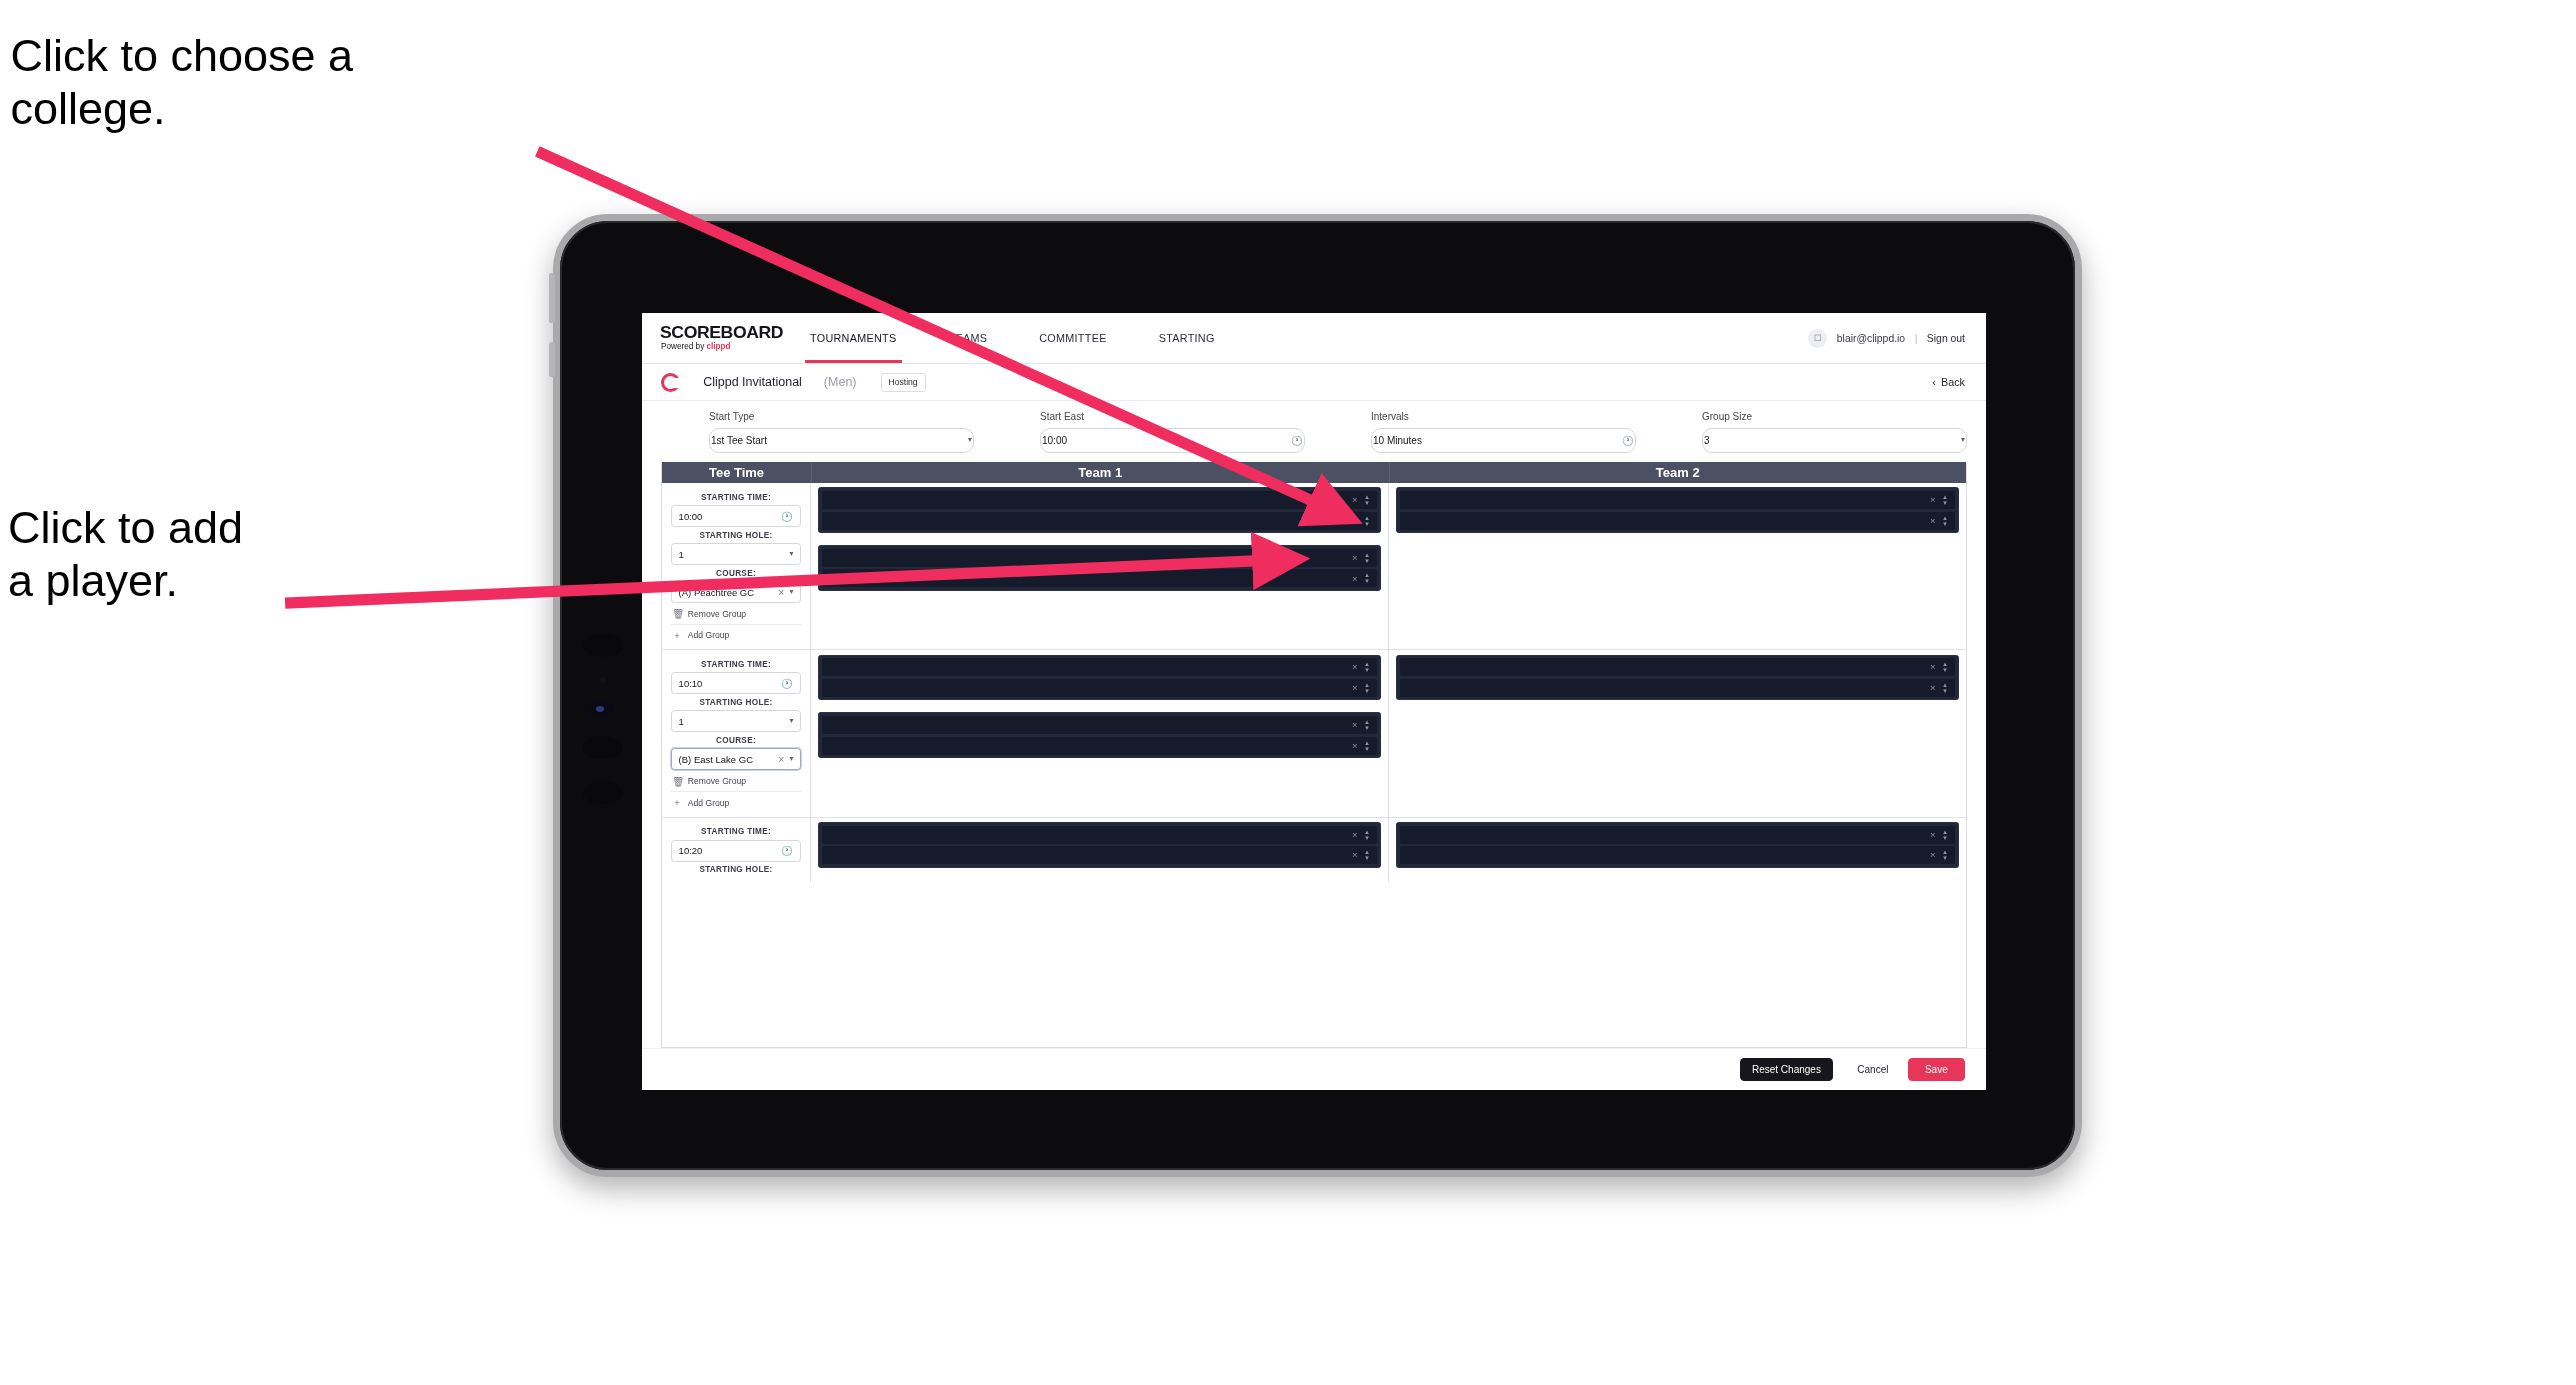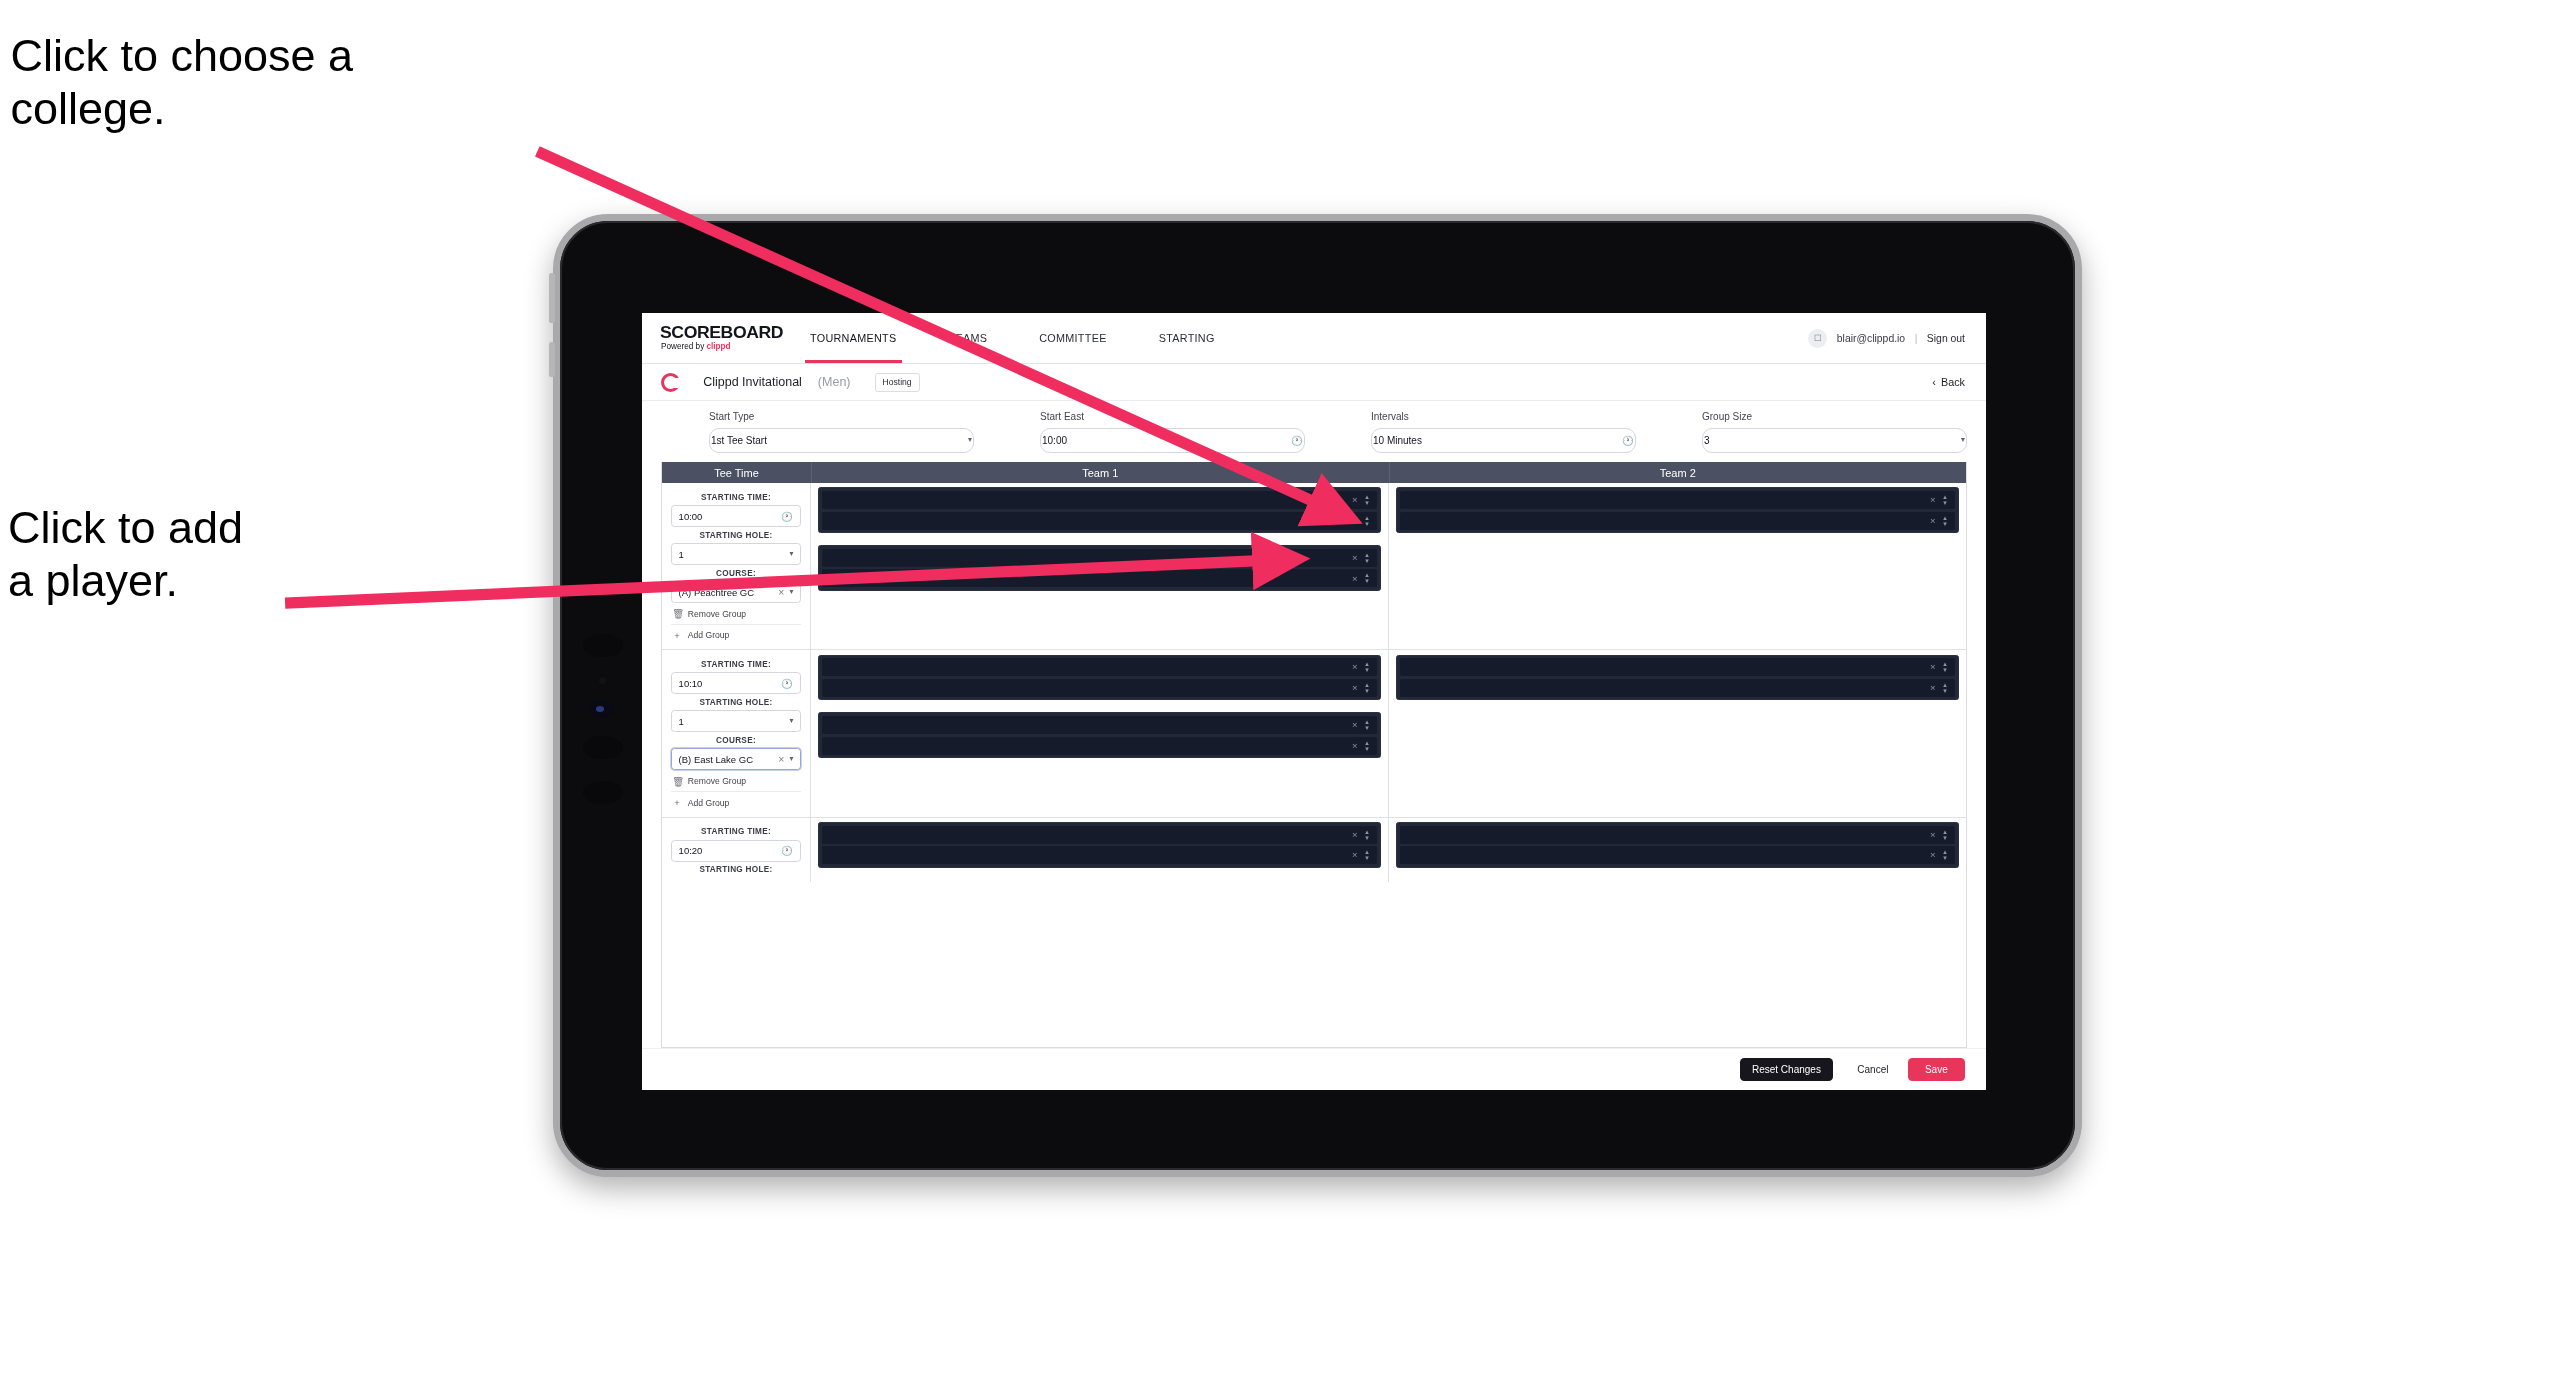"(Men)" .tourn-gender { margin-left: 4px -> 10px }
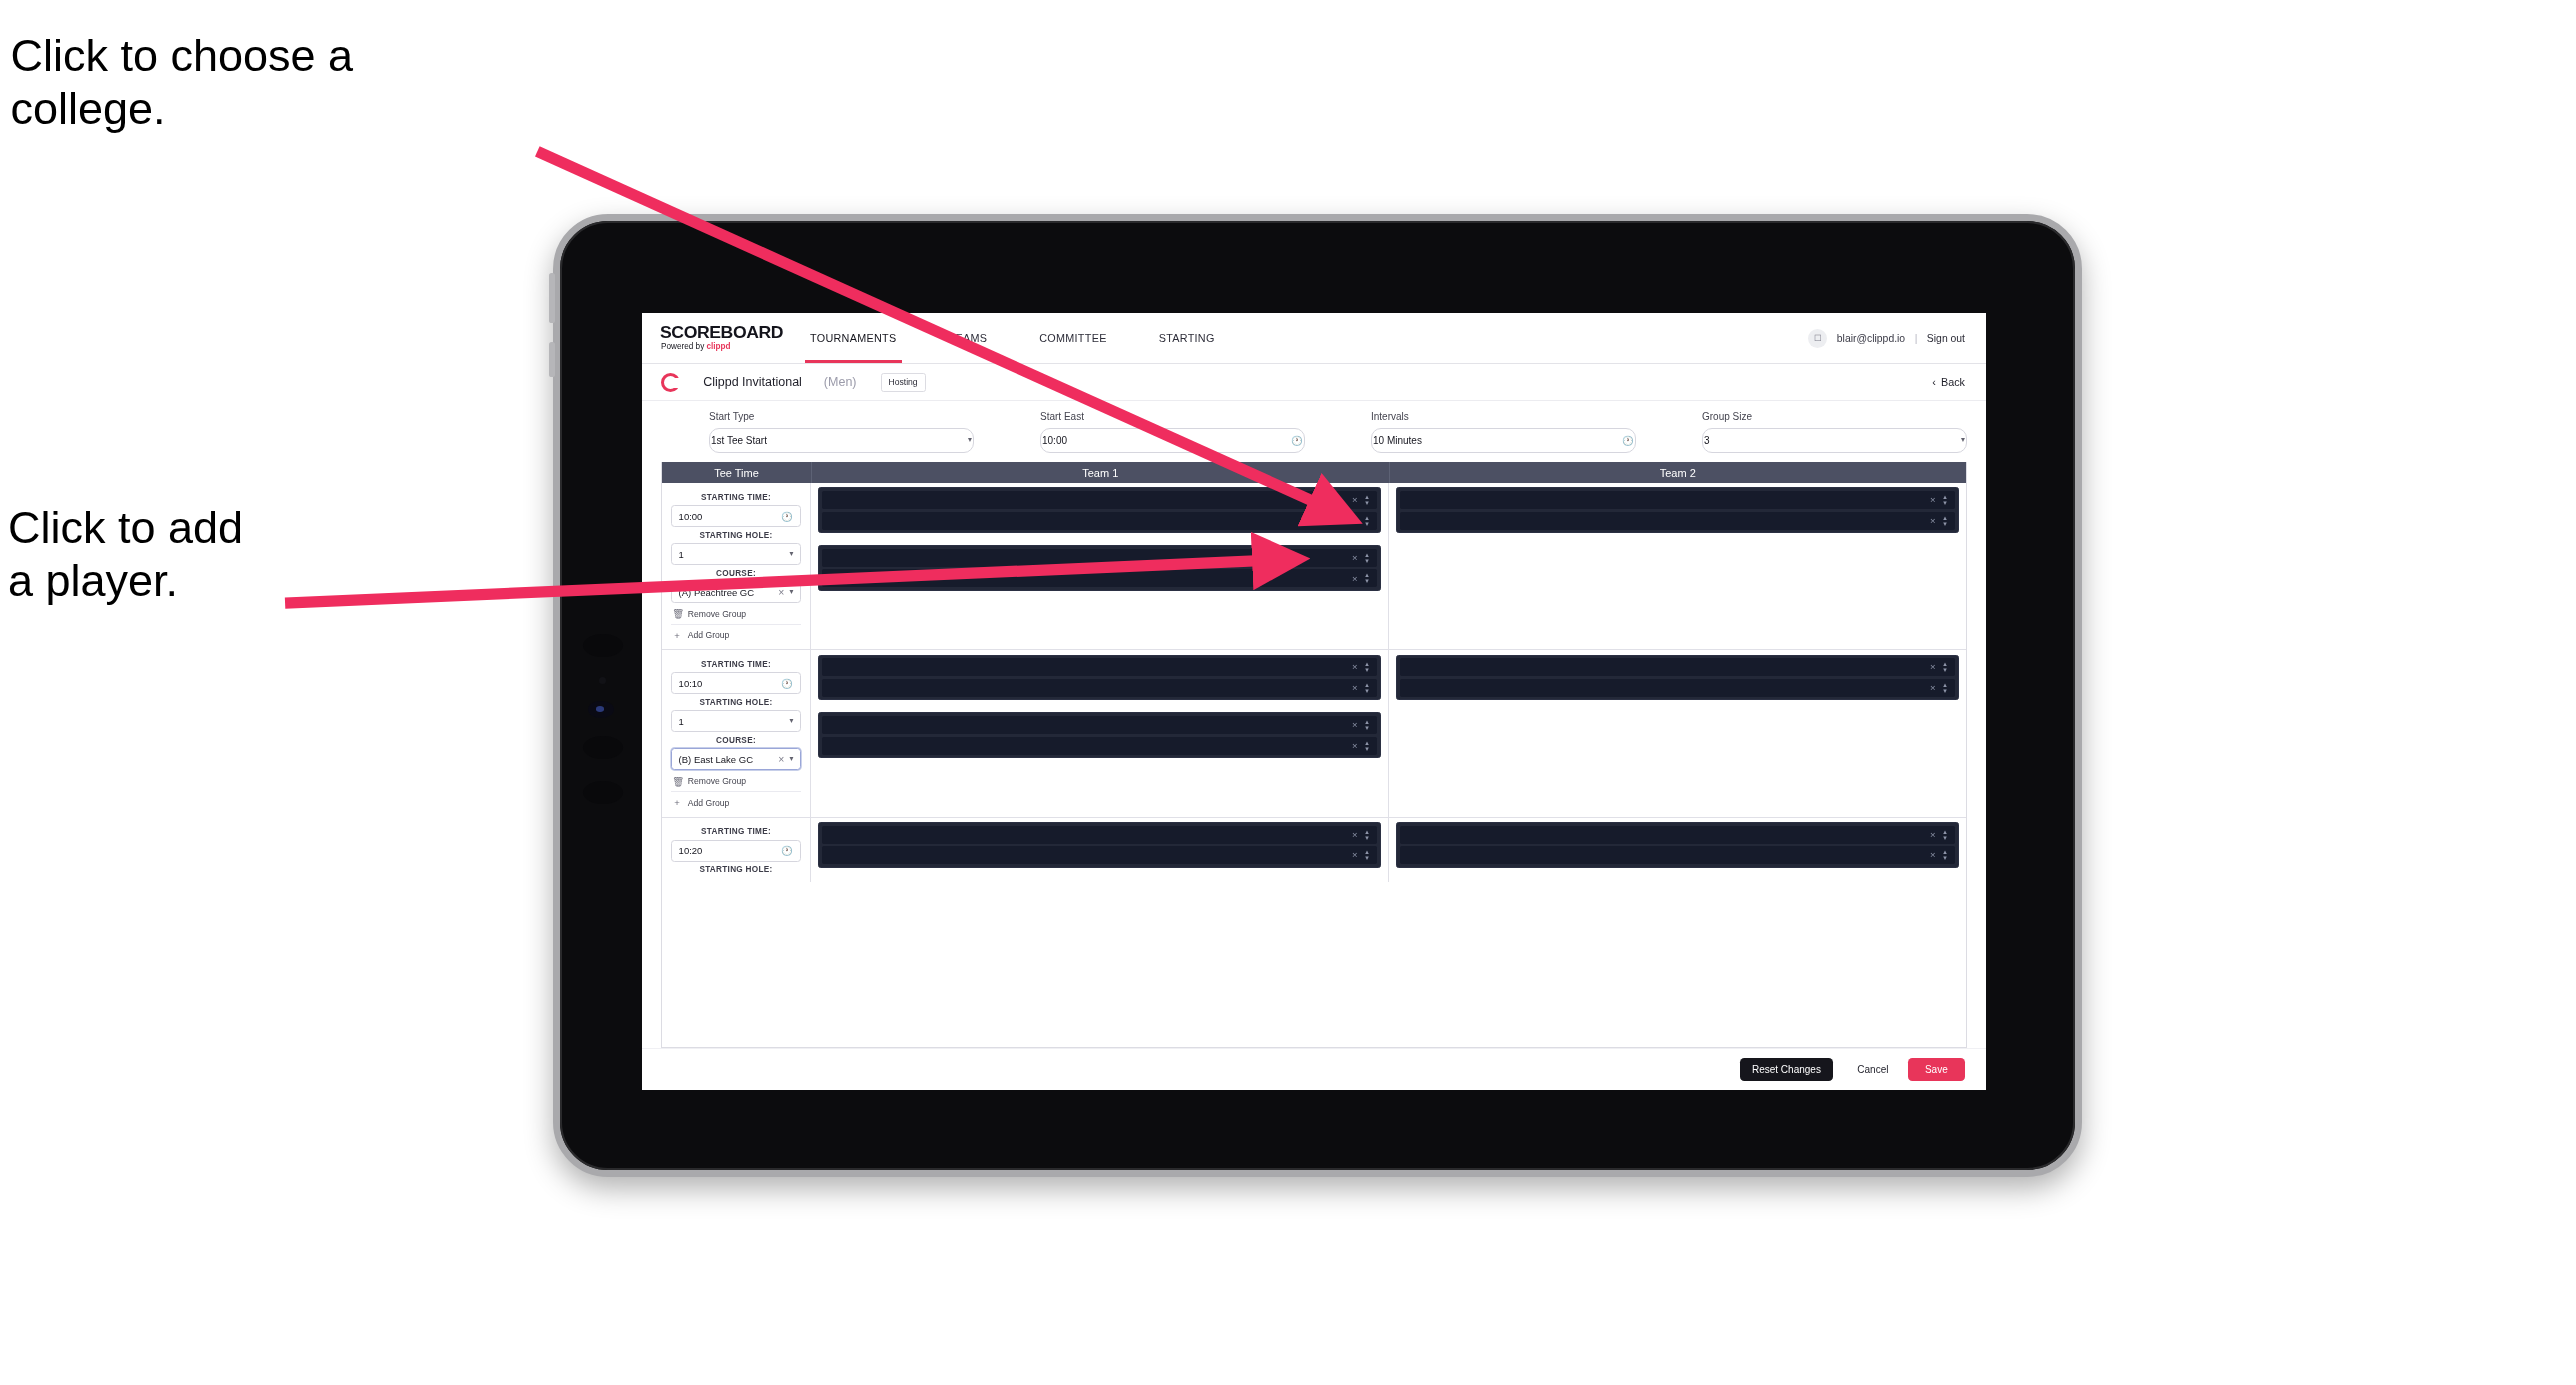"Tee Time" .th { font-size: 11px -> 13px; font-weight: none -> bold }
